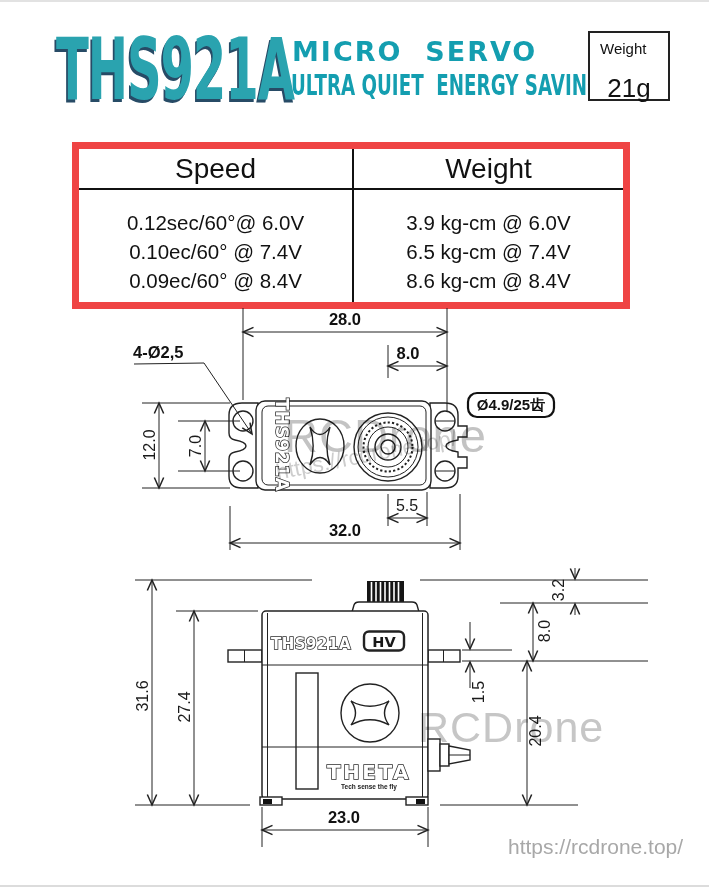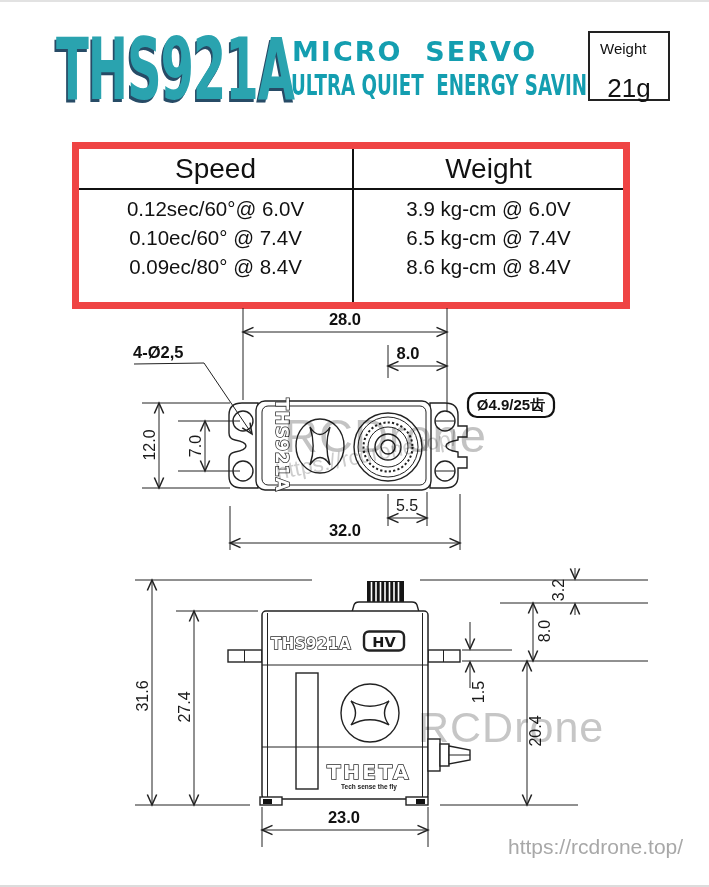"0.12sec/60°@ 6.0V" .spec .bcell { padding-top: 4px -> 18px }
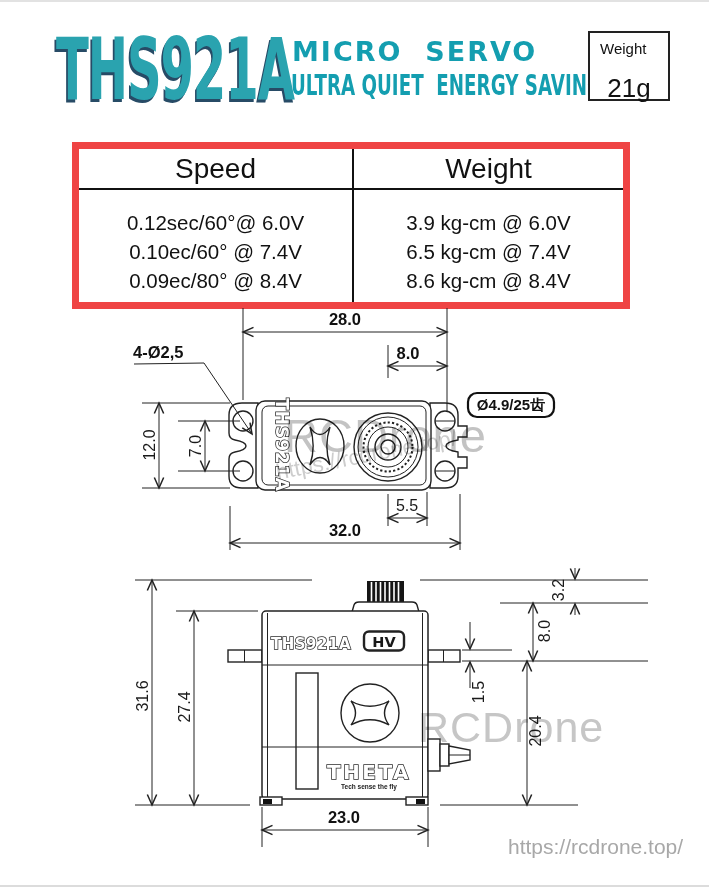"0.09ec/80° @ 8.4V" div { text: 0.09ec/80 -> 0.09ec/60 }
